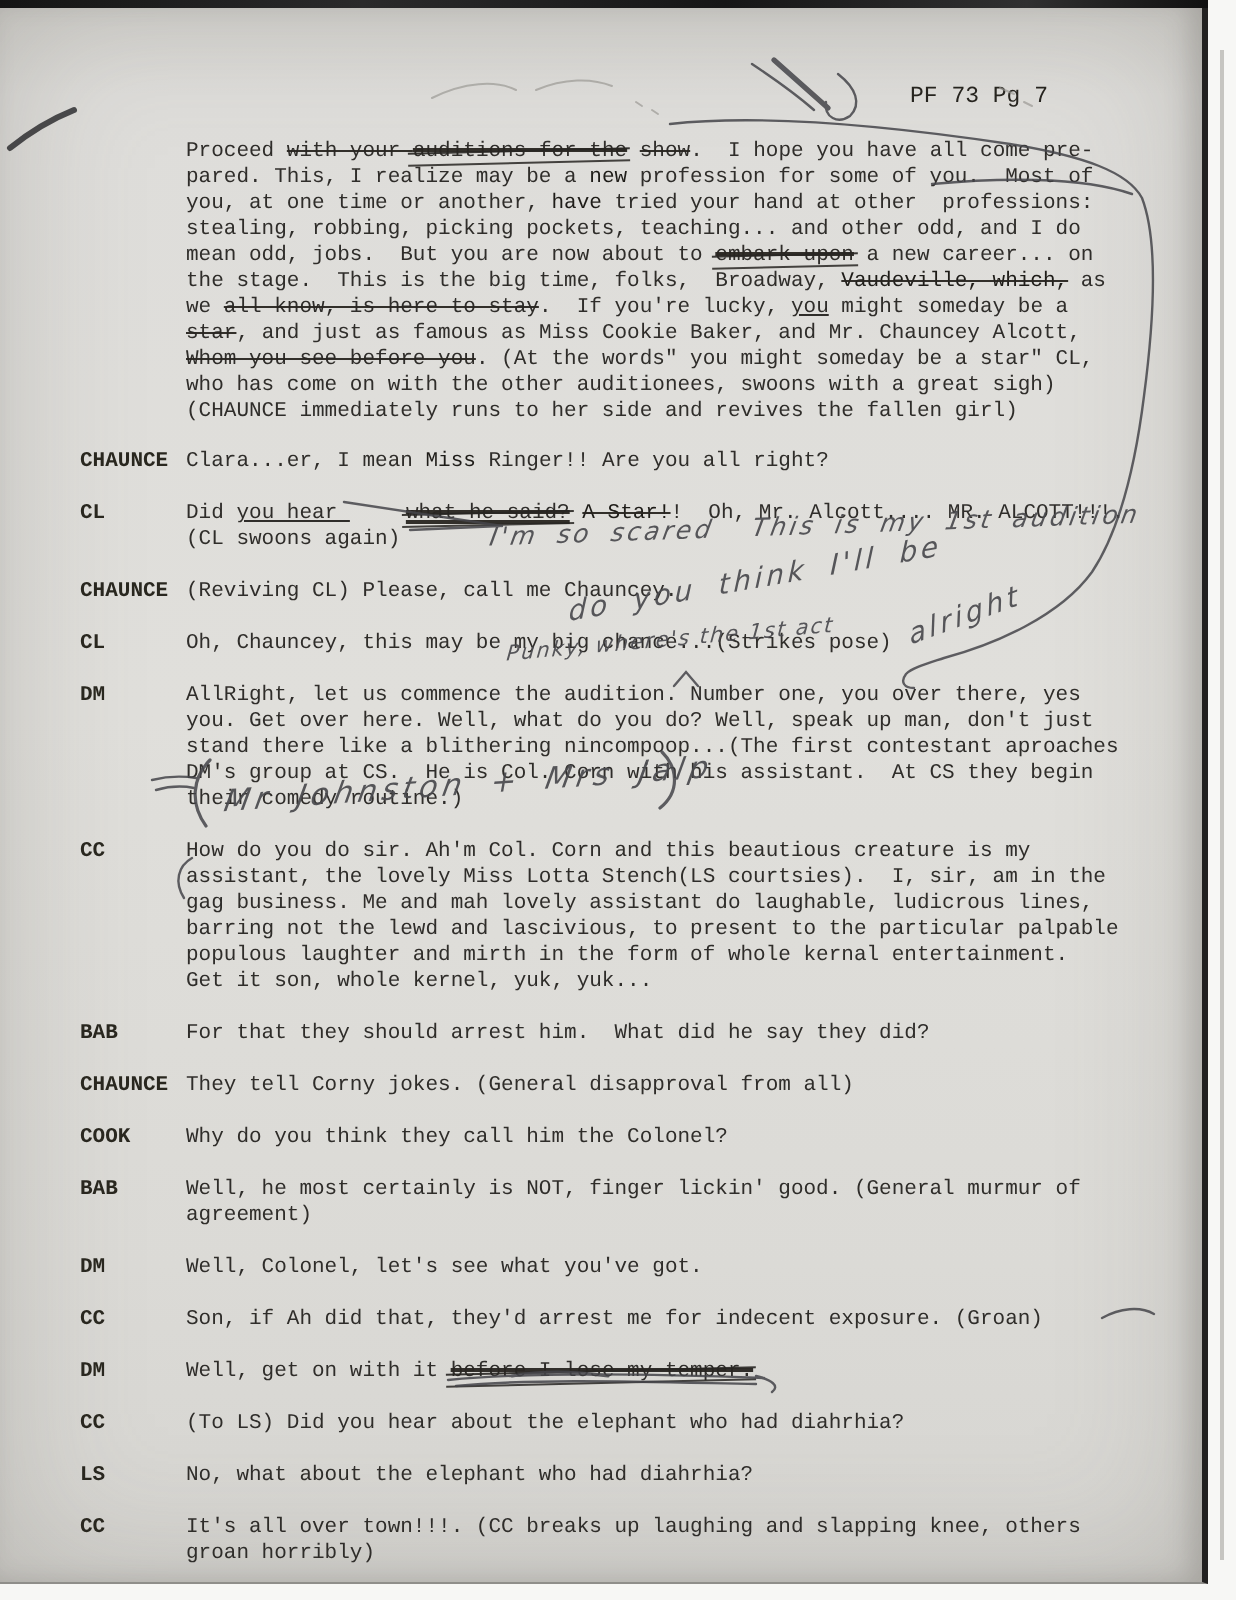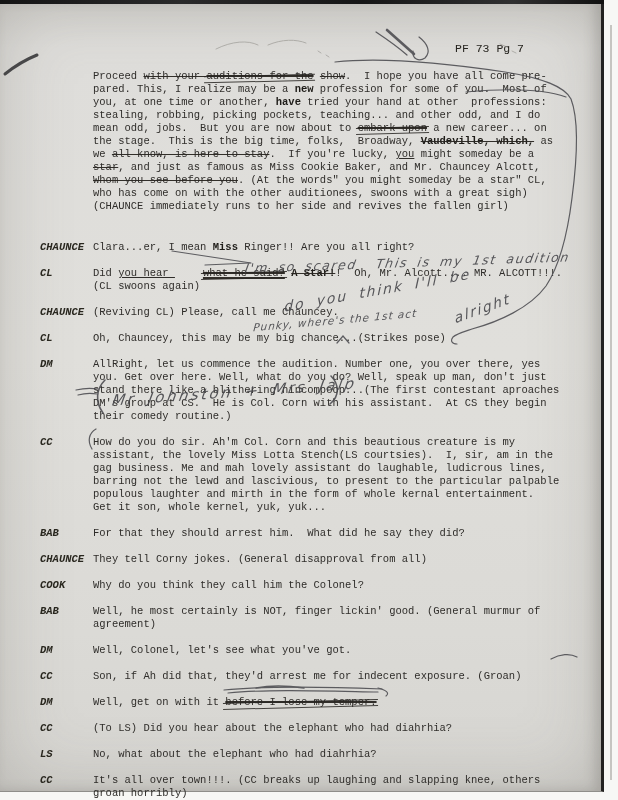"Proceed with your auditions for" .entry.intro { margin-bottom: 28px -> 12px }
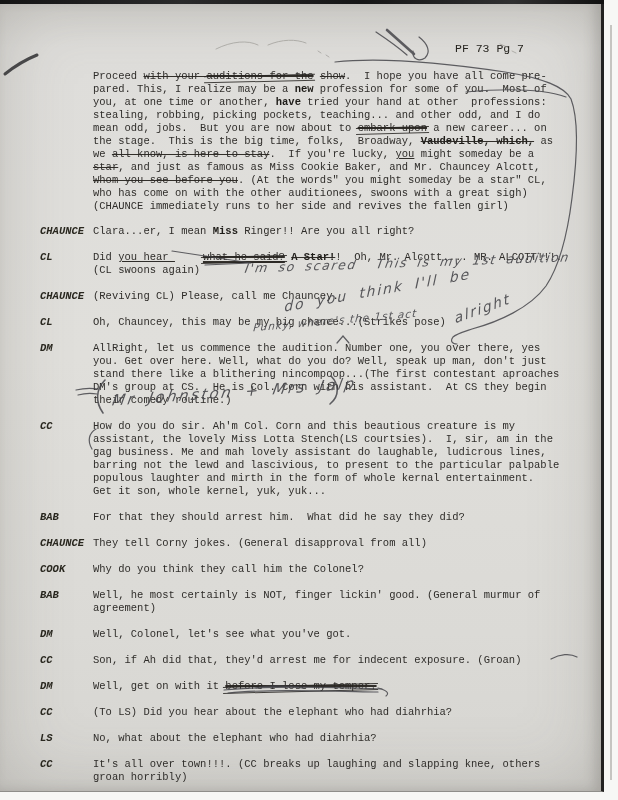"new" .st-b { font-weight: bold -> normal }
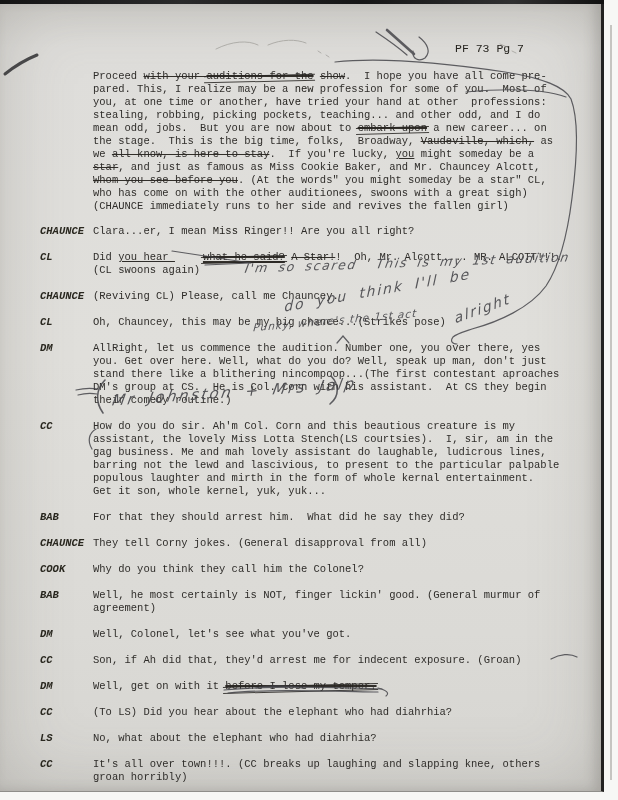"CHAUNCE" .speaker { font-style: italic -> none }
